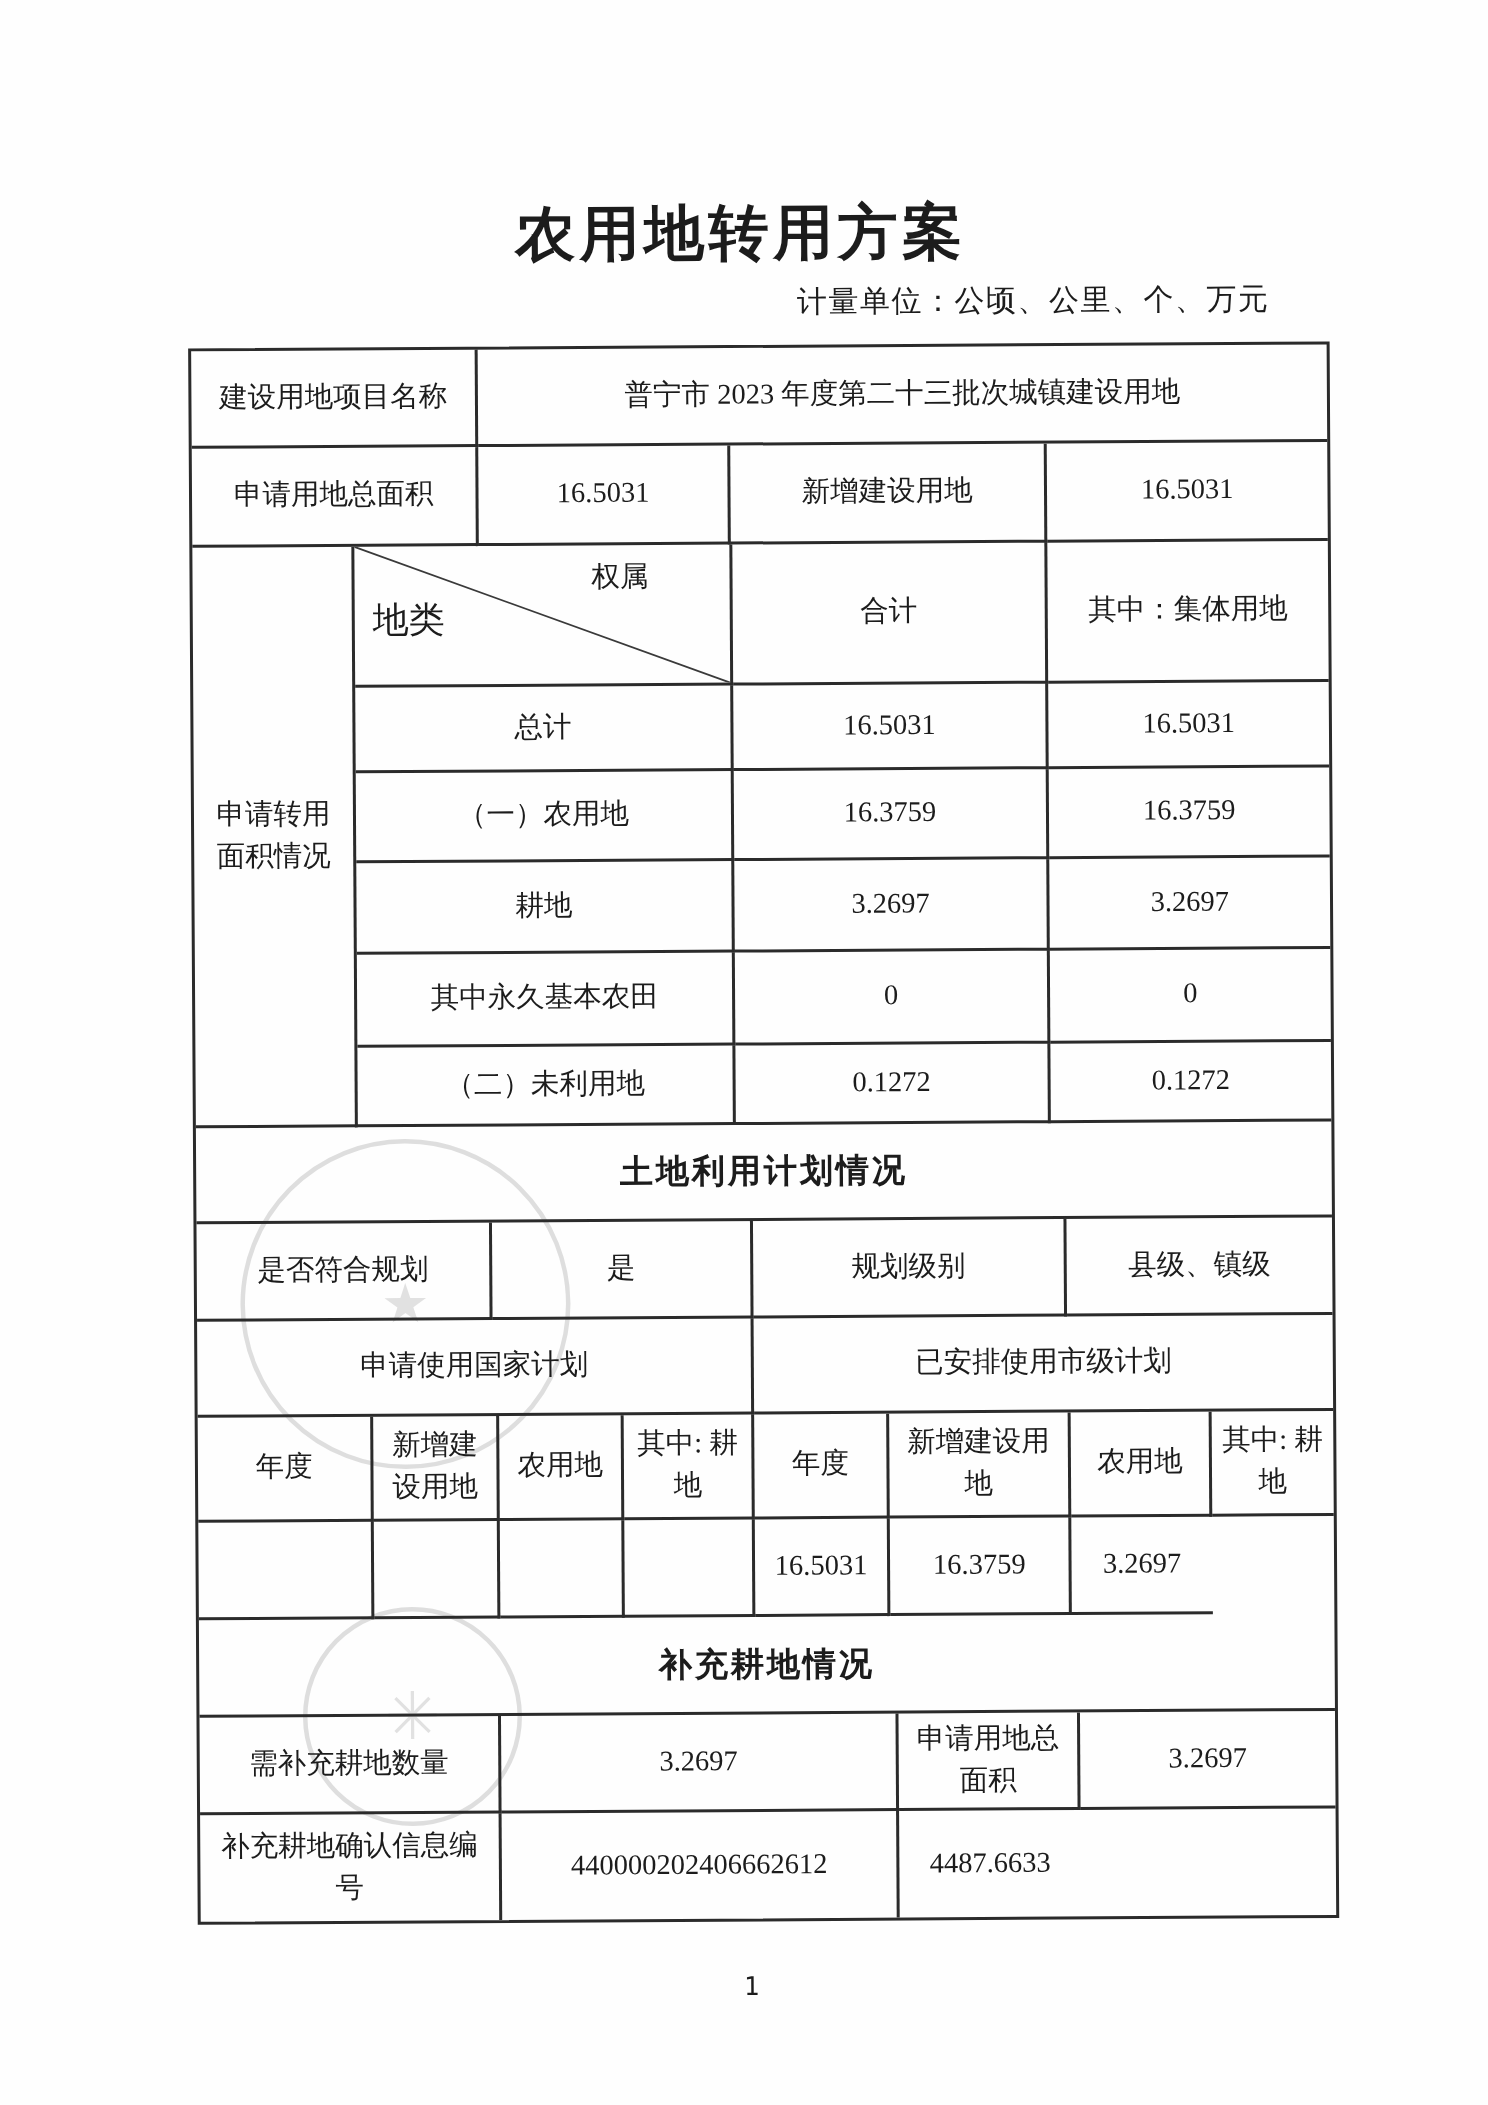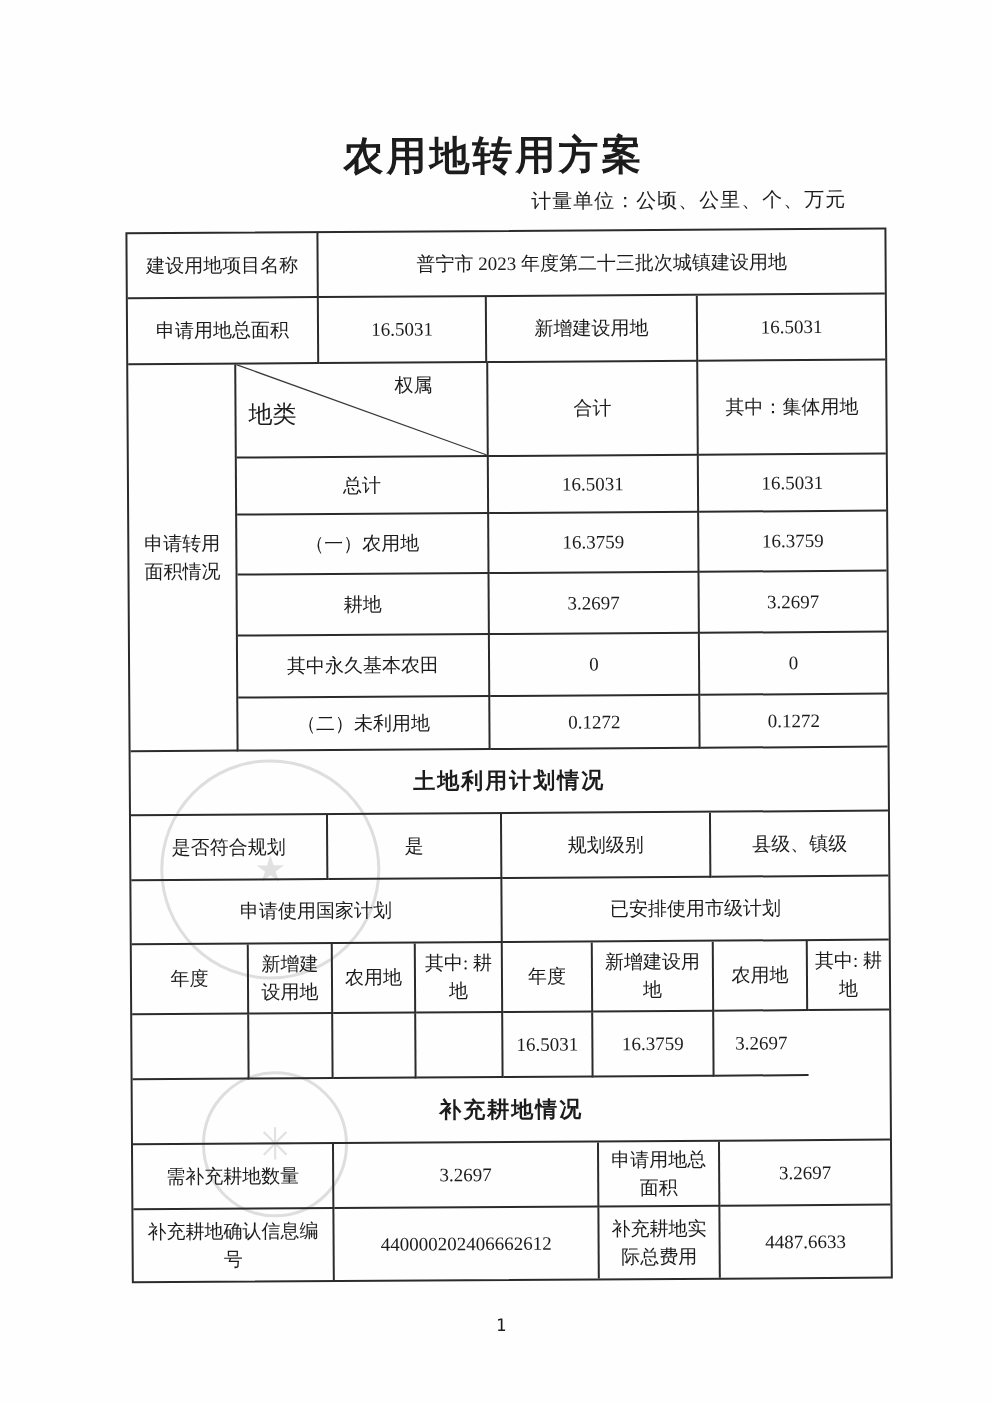"补充耕地实际总费用" div.cell { html: <div>补充耕地实际总费用</div> -> none }
